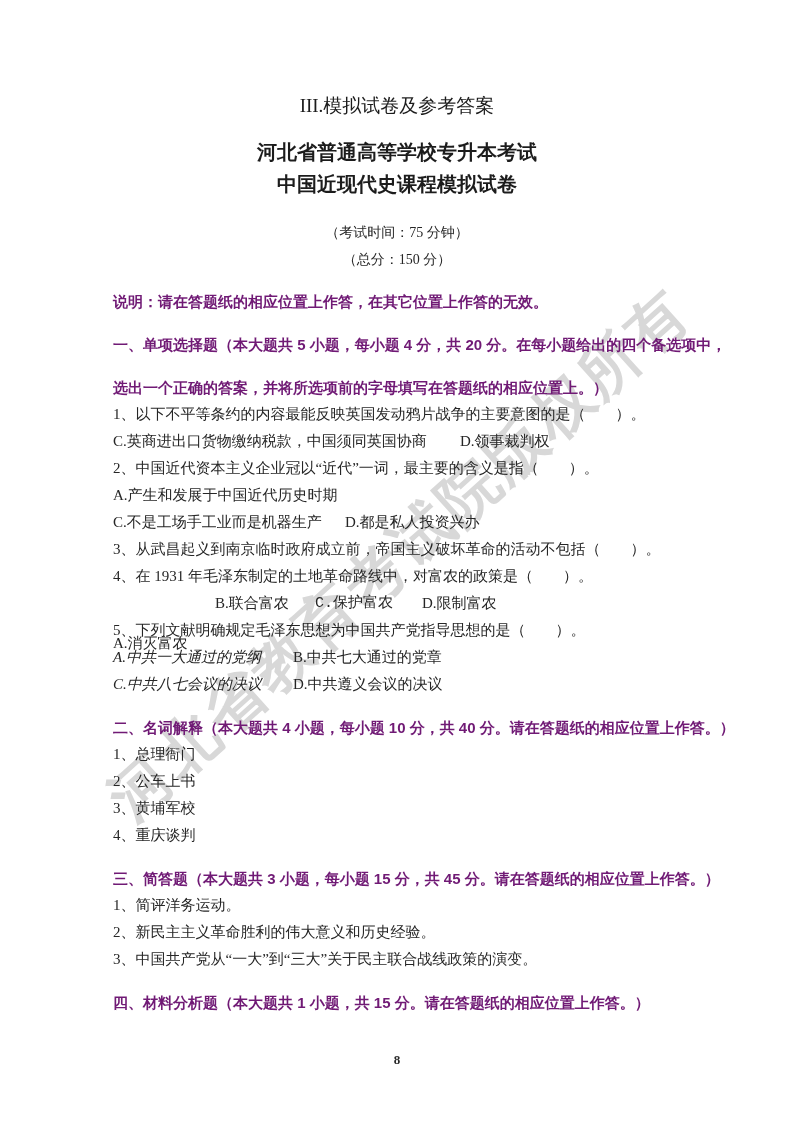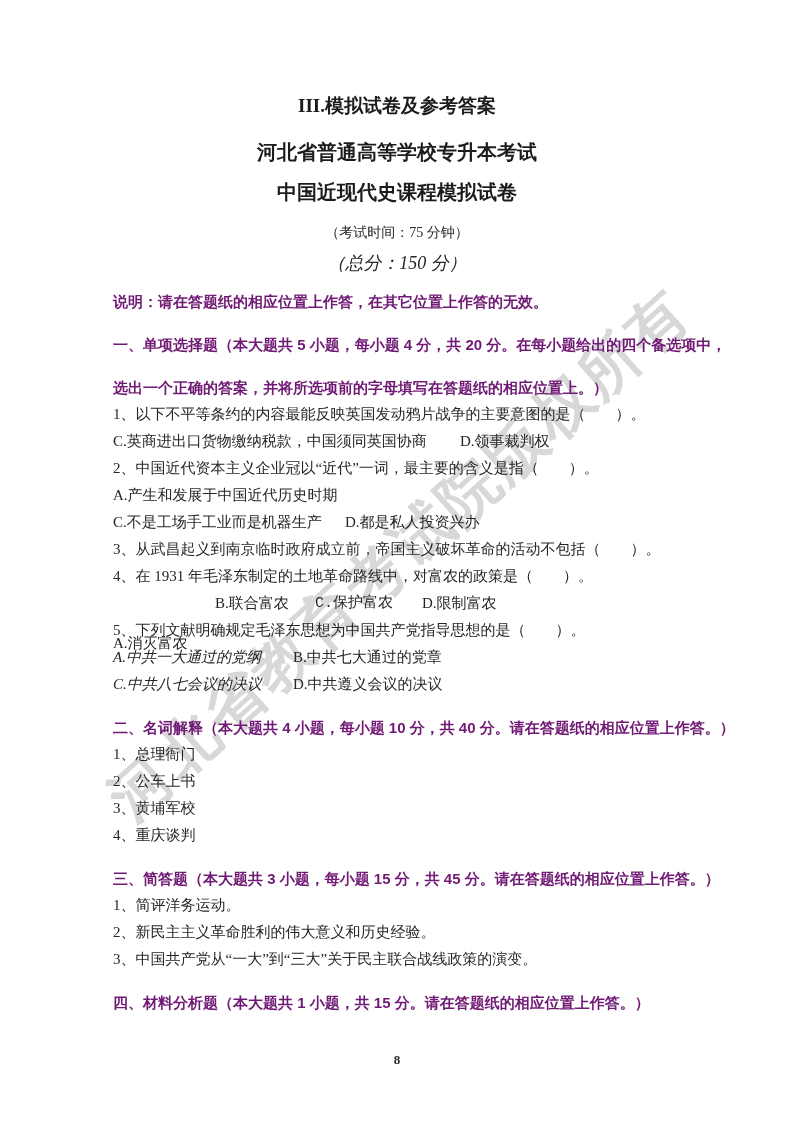"III.模拟试卷及参考答案" .title1 { font-weight: bold -> normal }
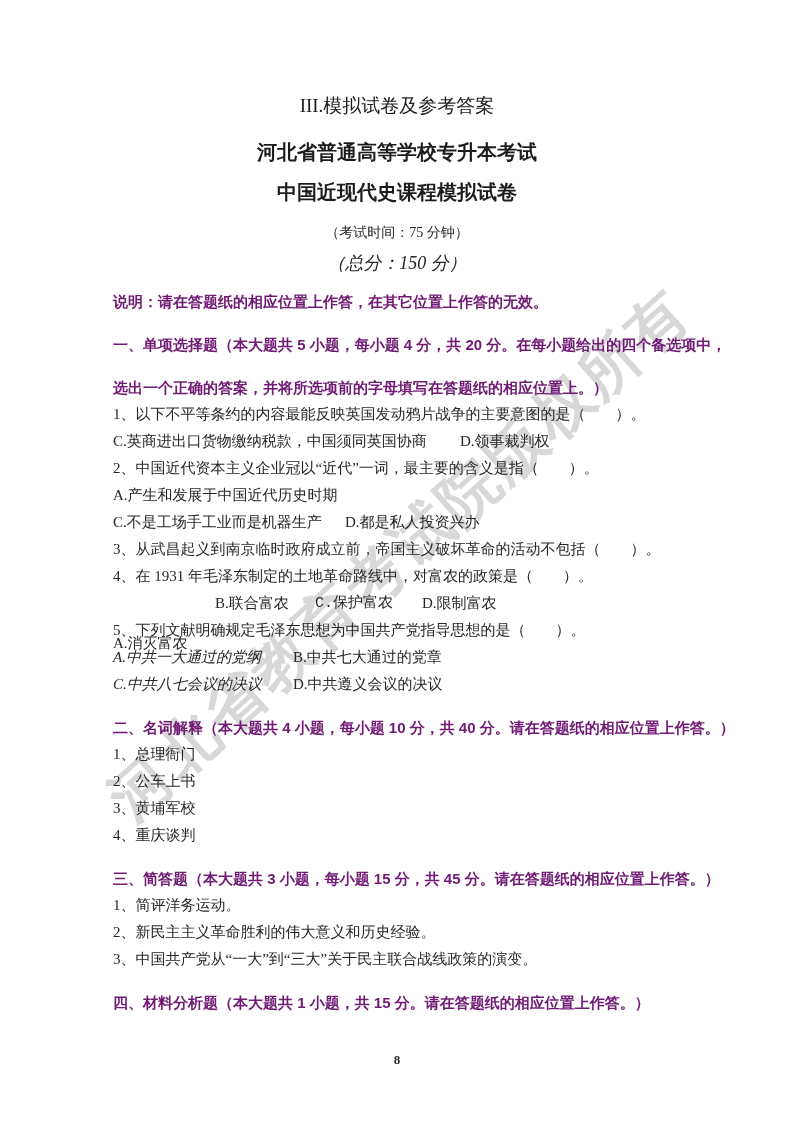"中国近现代史课程模拟试卷" .title3 { top: 179px -> 171px }
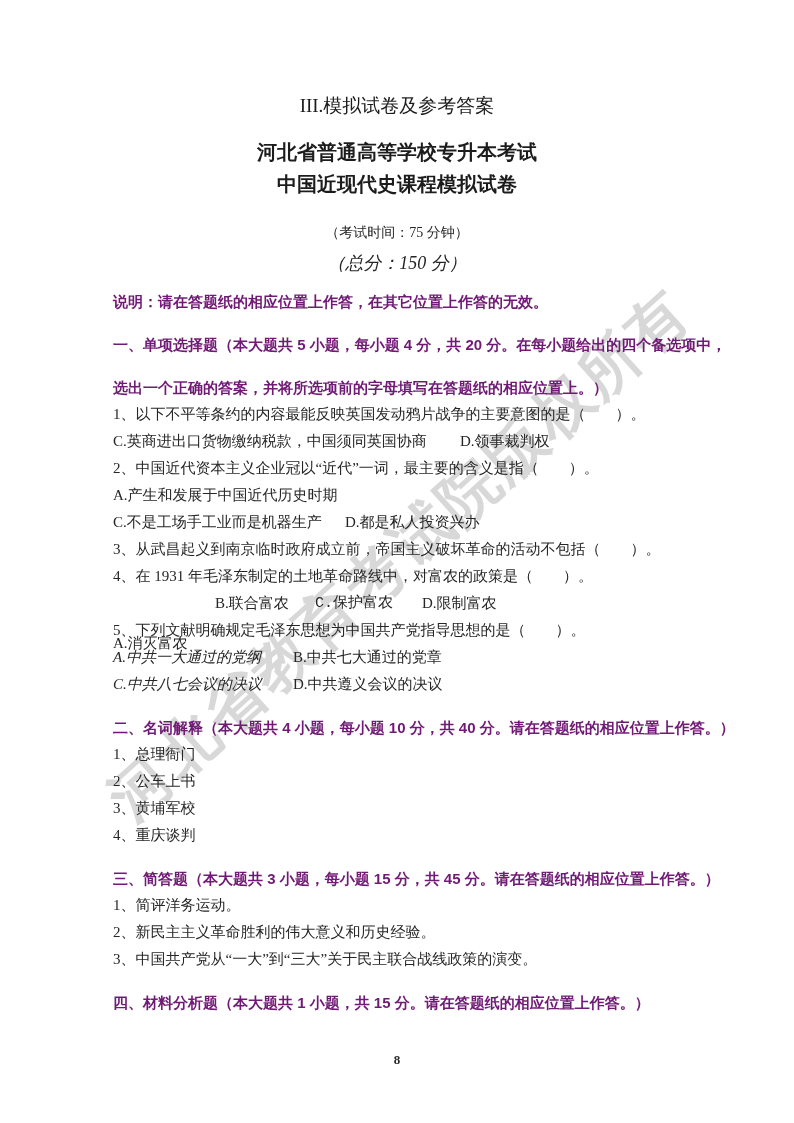"（总分：150 分）" .meta2 { font-size: 18px -> 14px; font-style: italic -> none }
